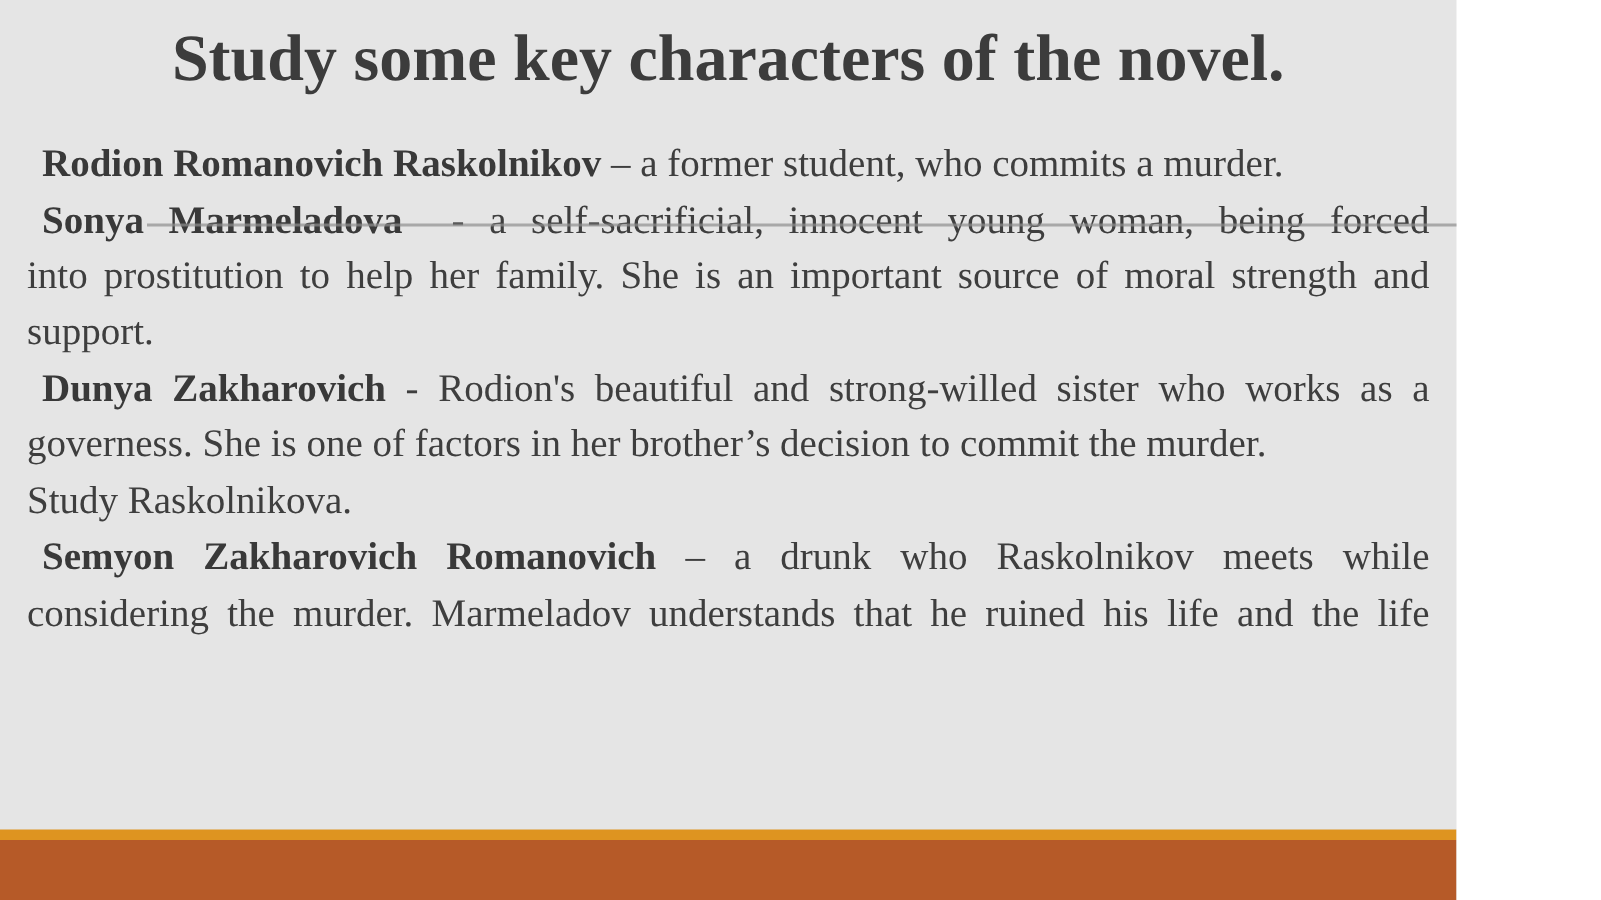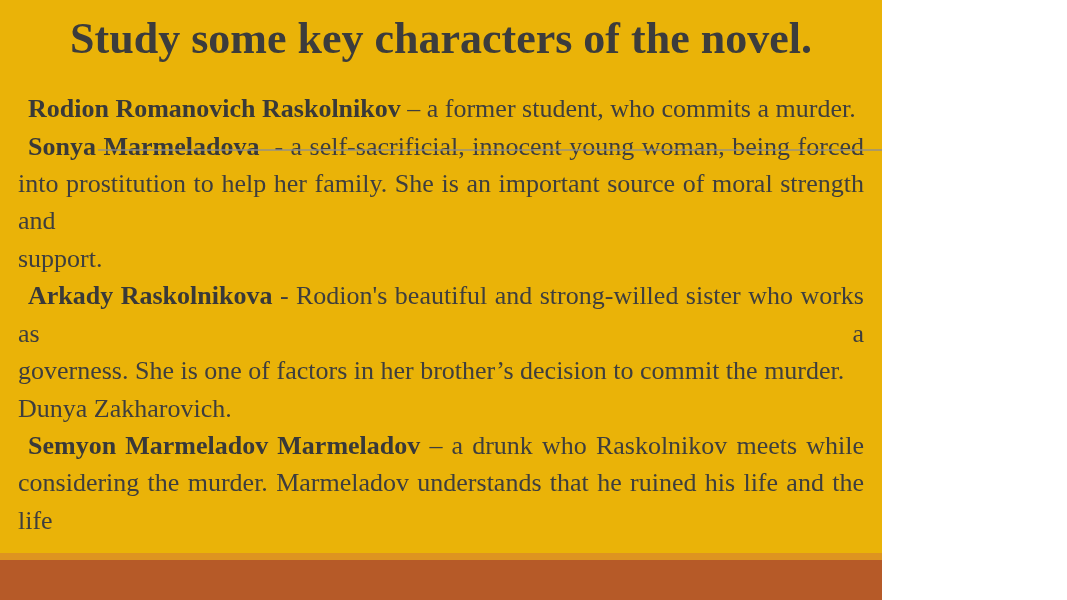"Study some key characters of" .slide { background: #eab308 -> #e5e5e5; width: 882px -> 971px }
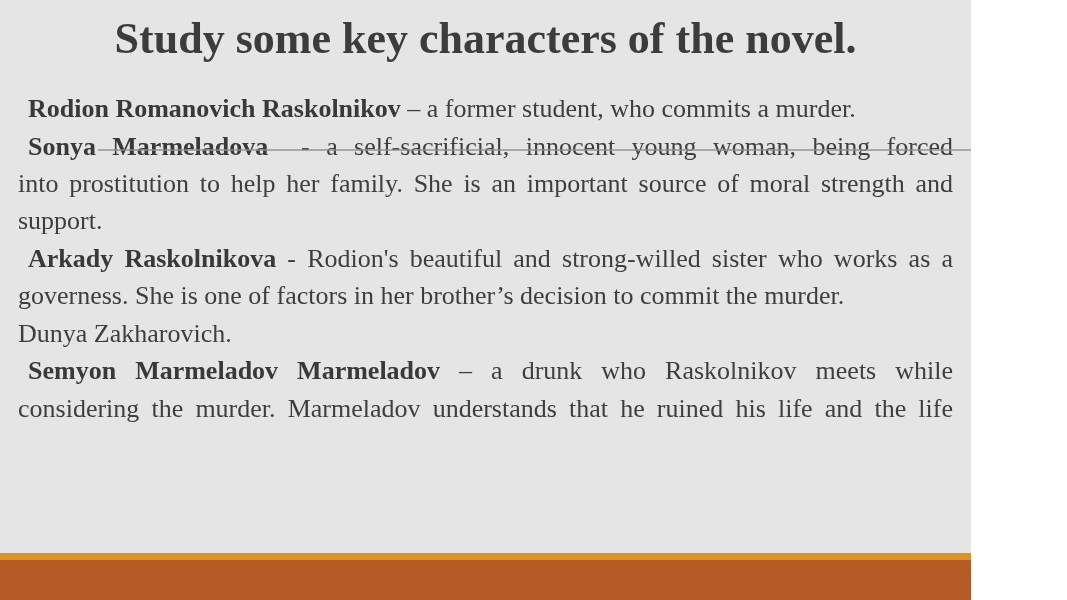"Arkady Raskolnikova" b.cname { text: Arkady Raskolnikova -> Dunya Zakharovich }
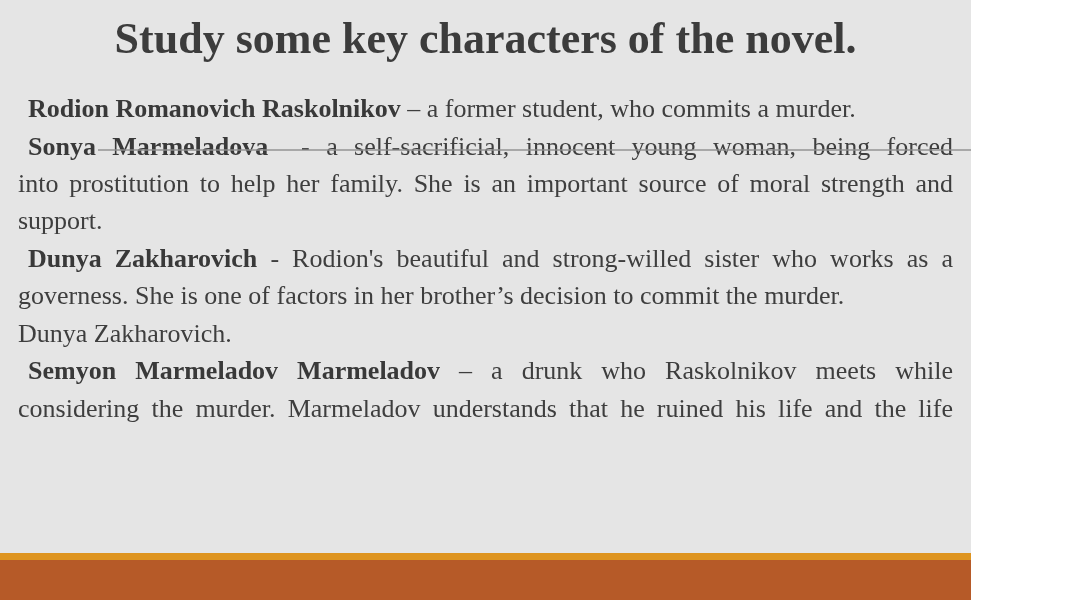"Dunya Zakharovich." span { text: Dunya Zakharovich -> Study Raskolnikova }
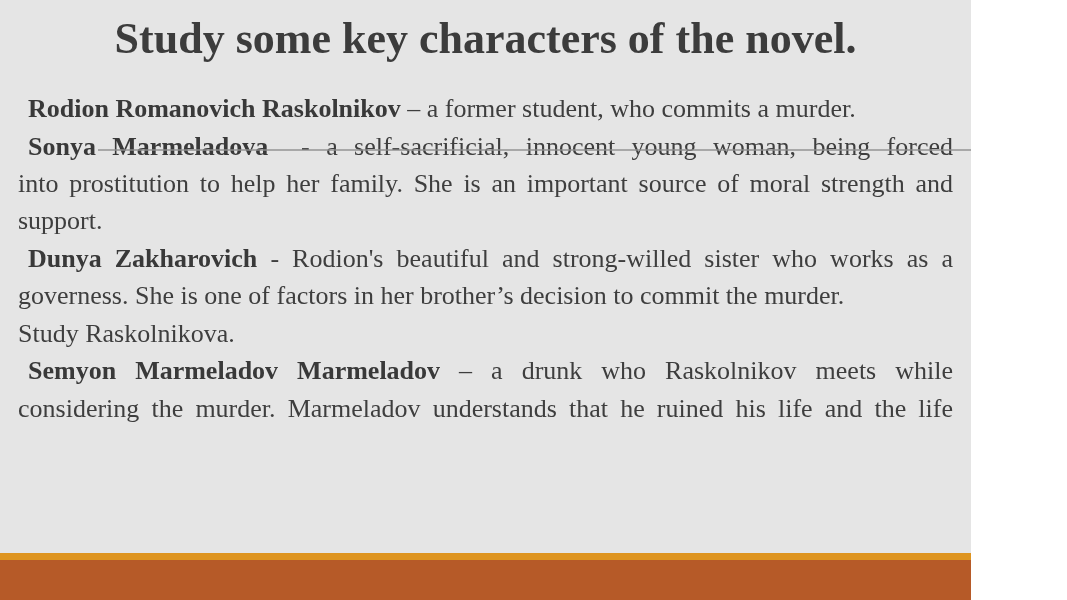"Semyon Marmeladov Marmeladov" b.cname { text: Marmeladov Marmeladov -> Zakharovich Romanovich }
